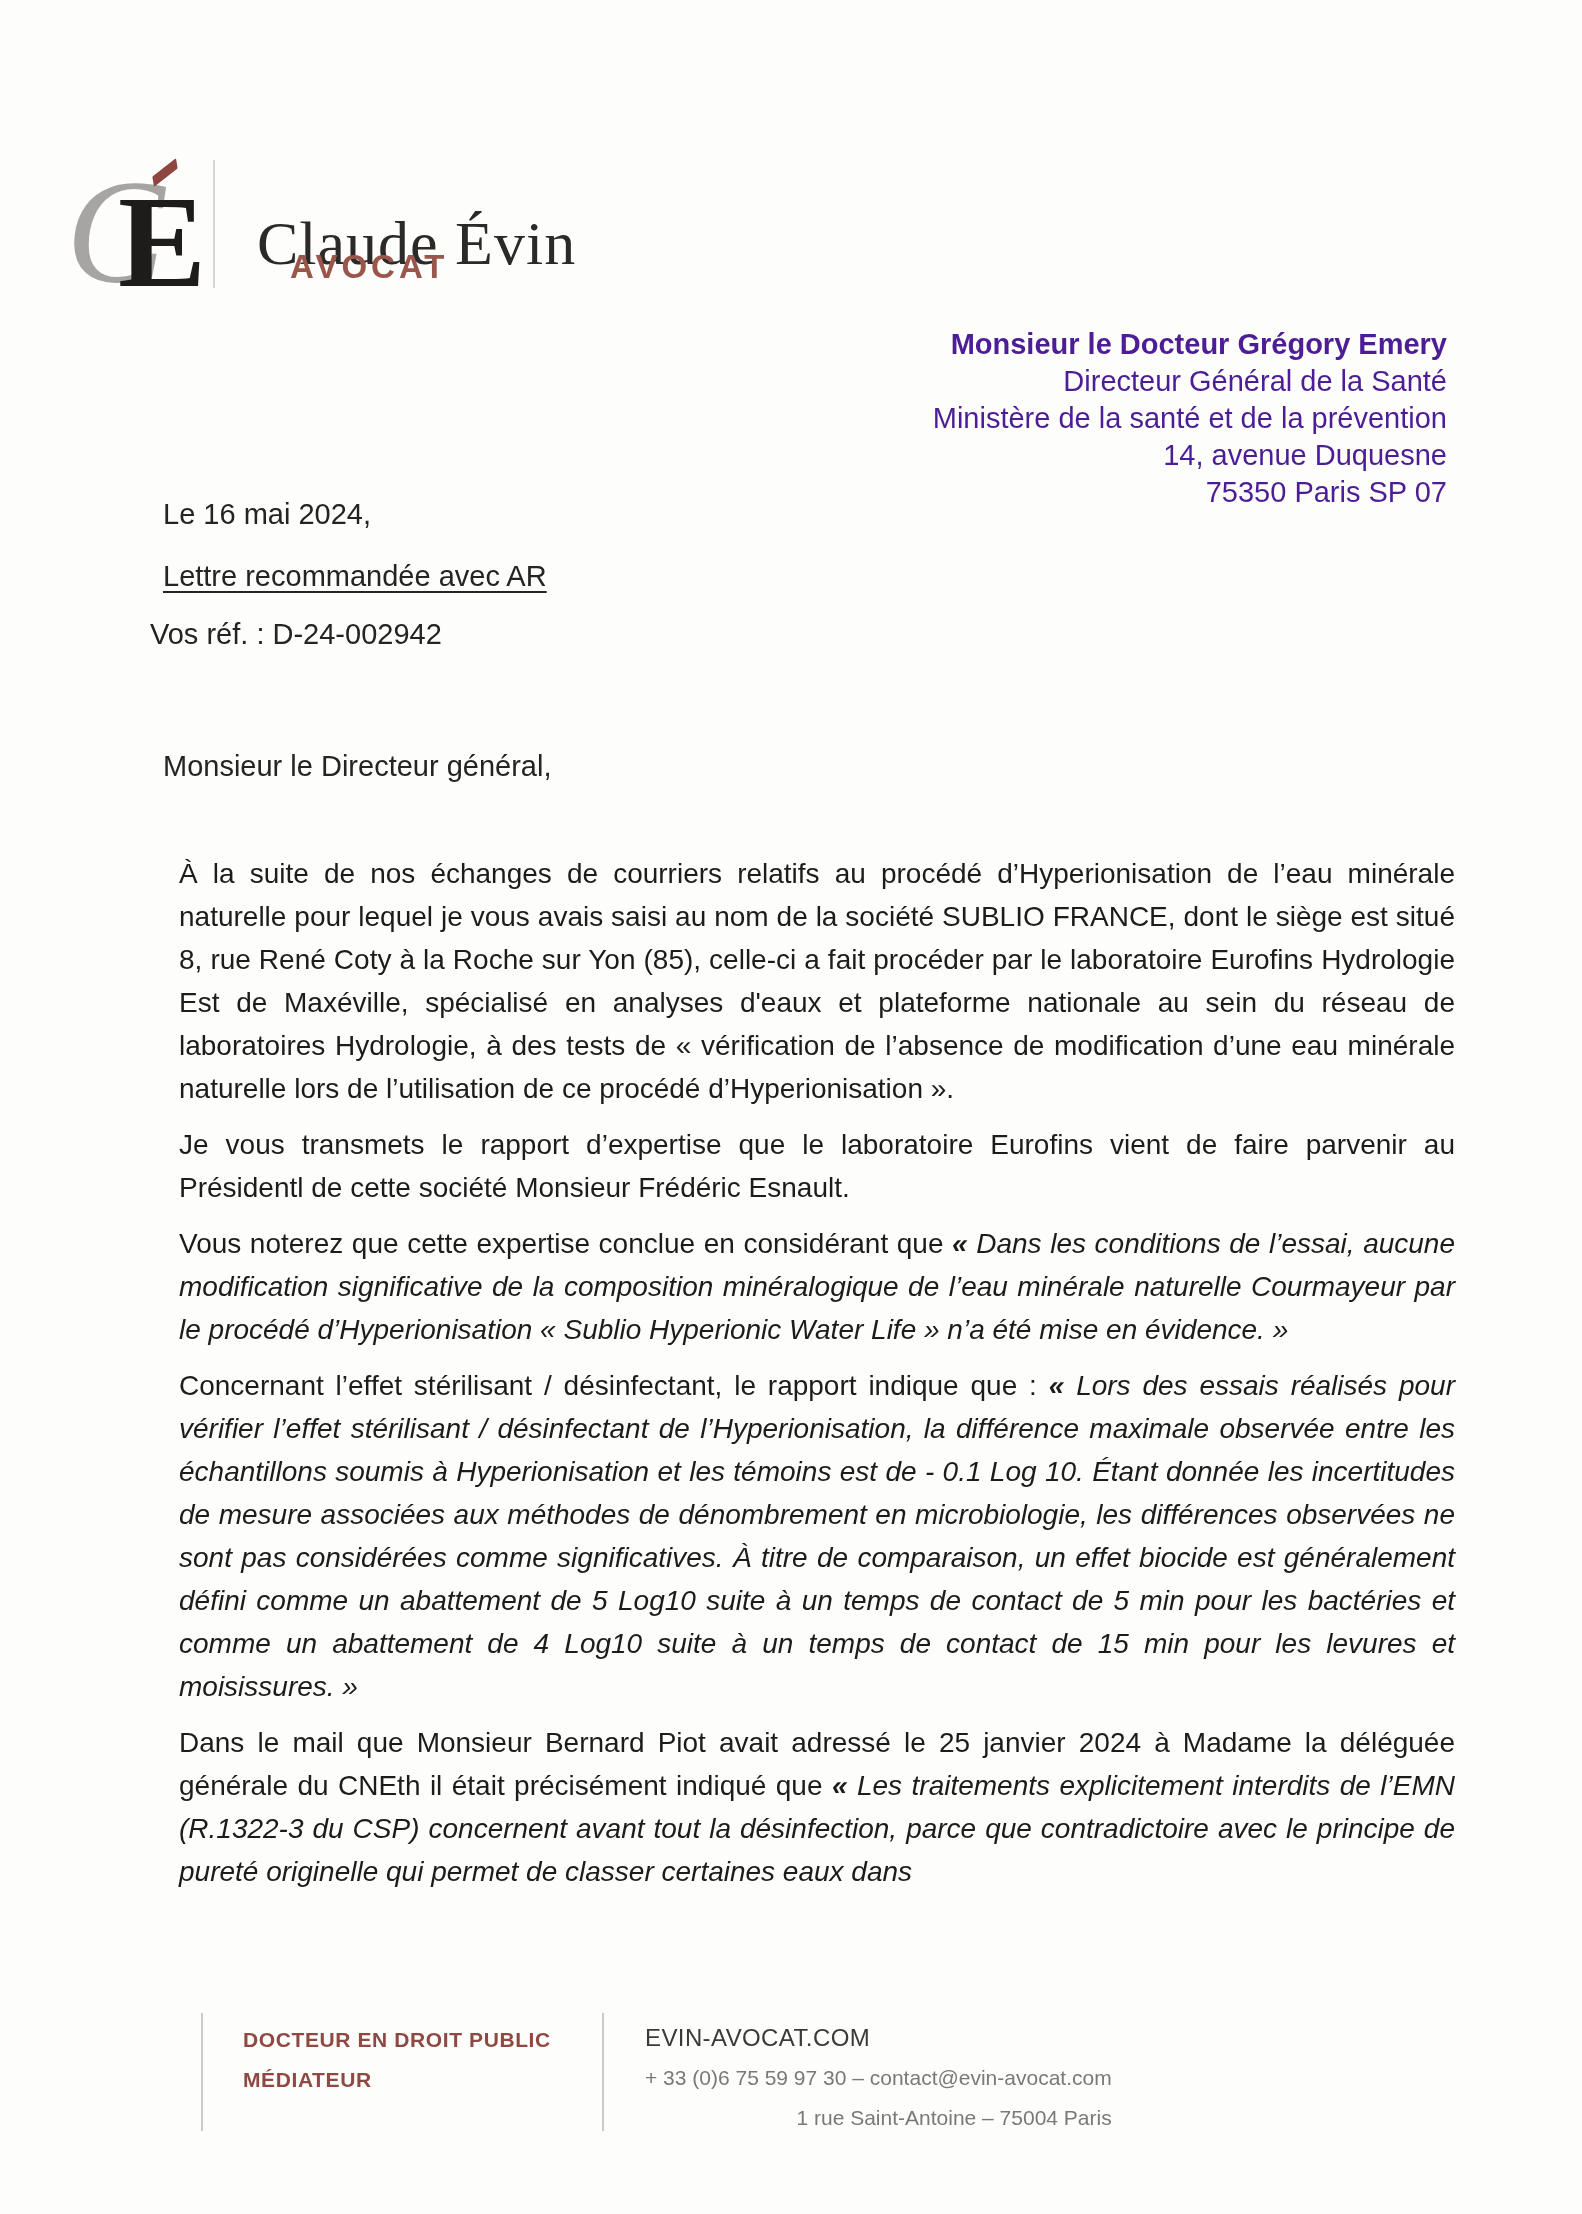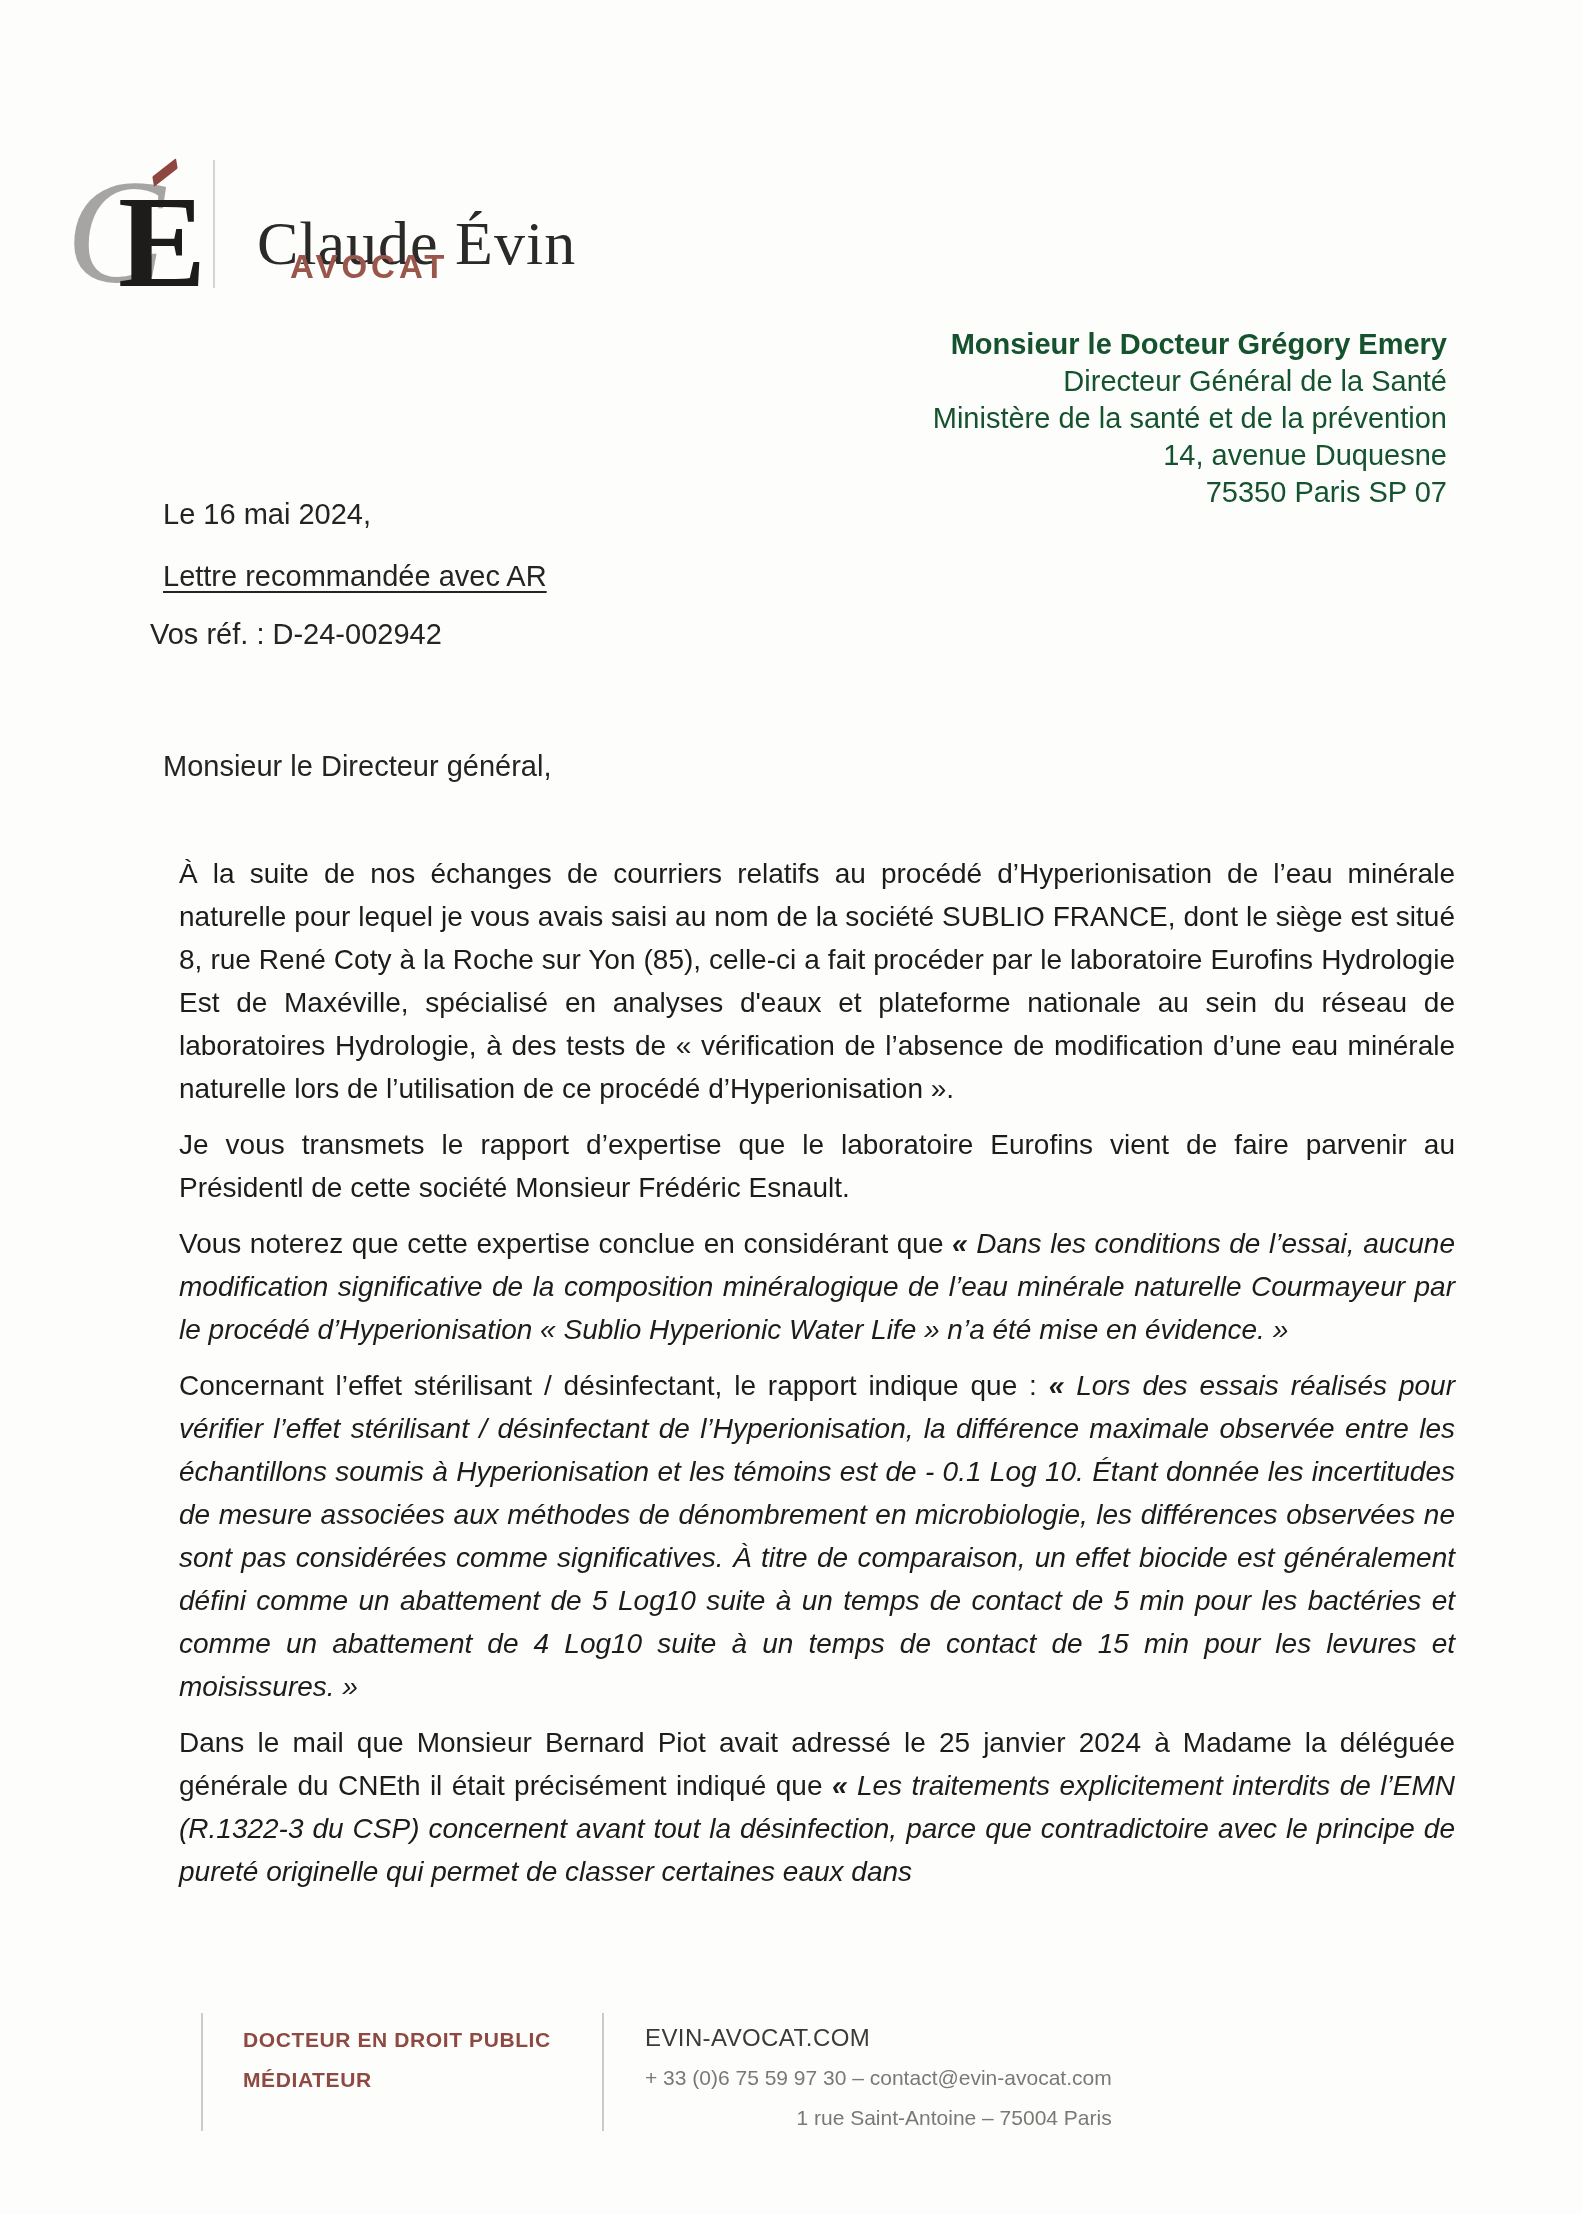"Monsieur le Docteur Grégory Emery" .recipient { color: #14532d -> #4c1d95 }
